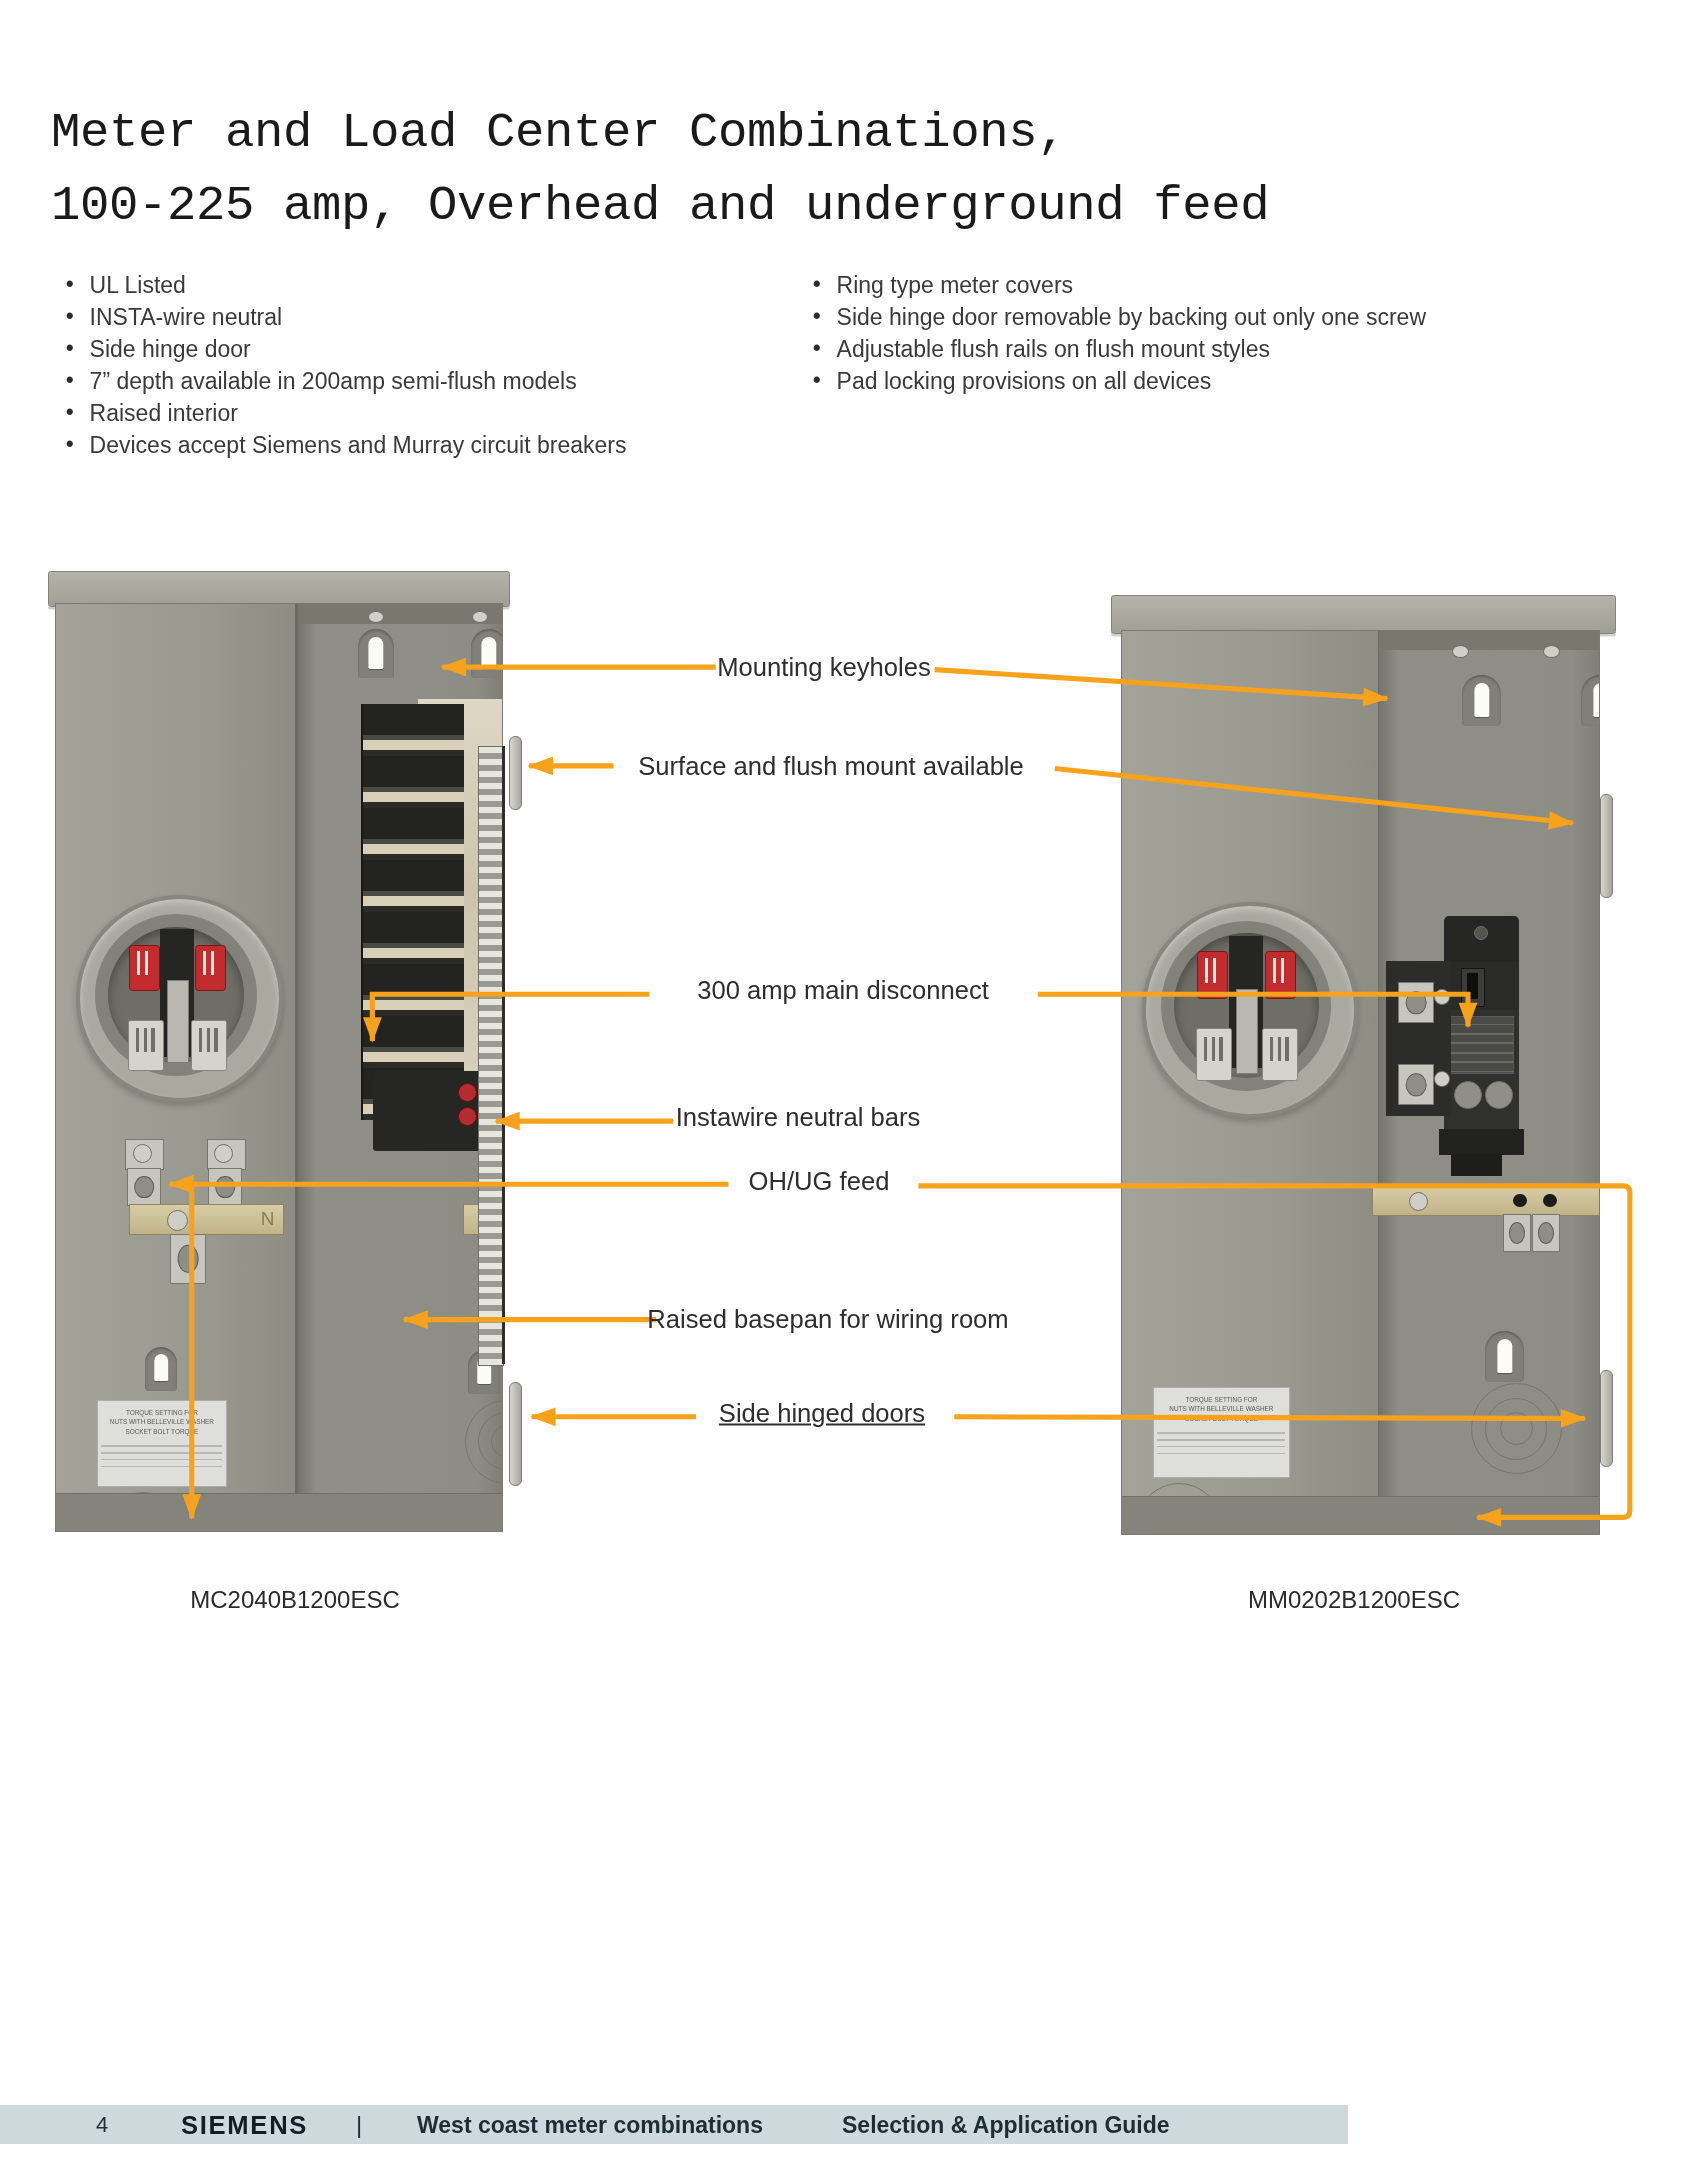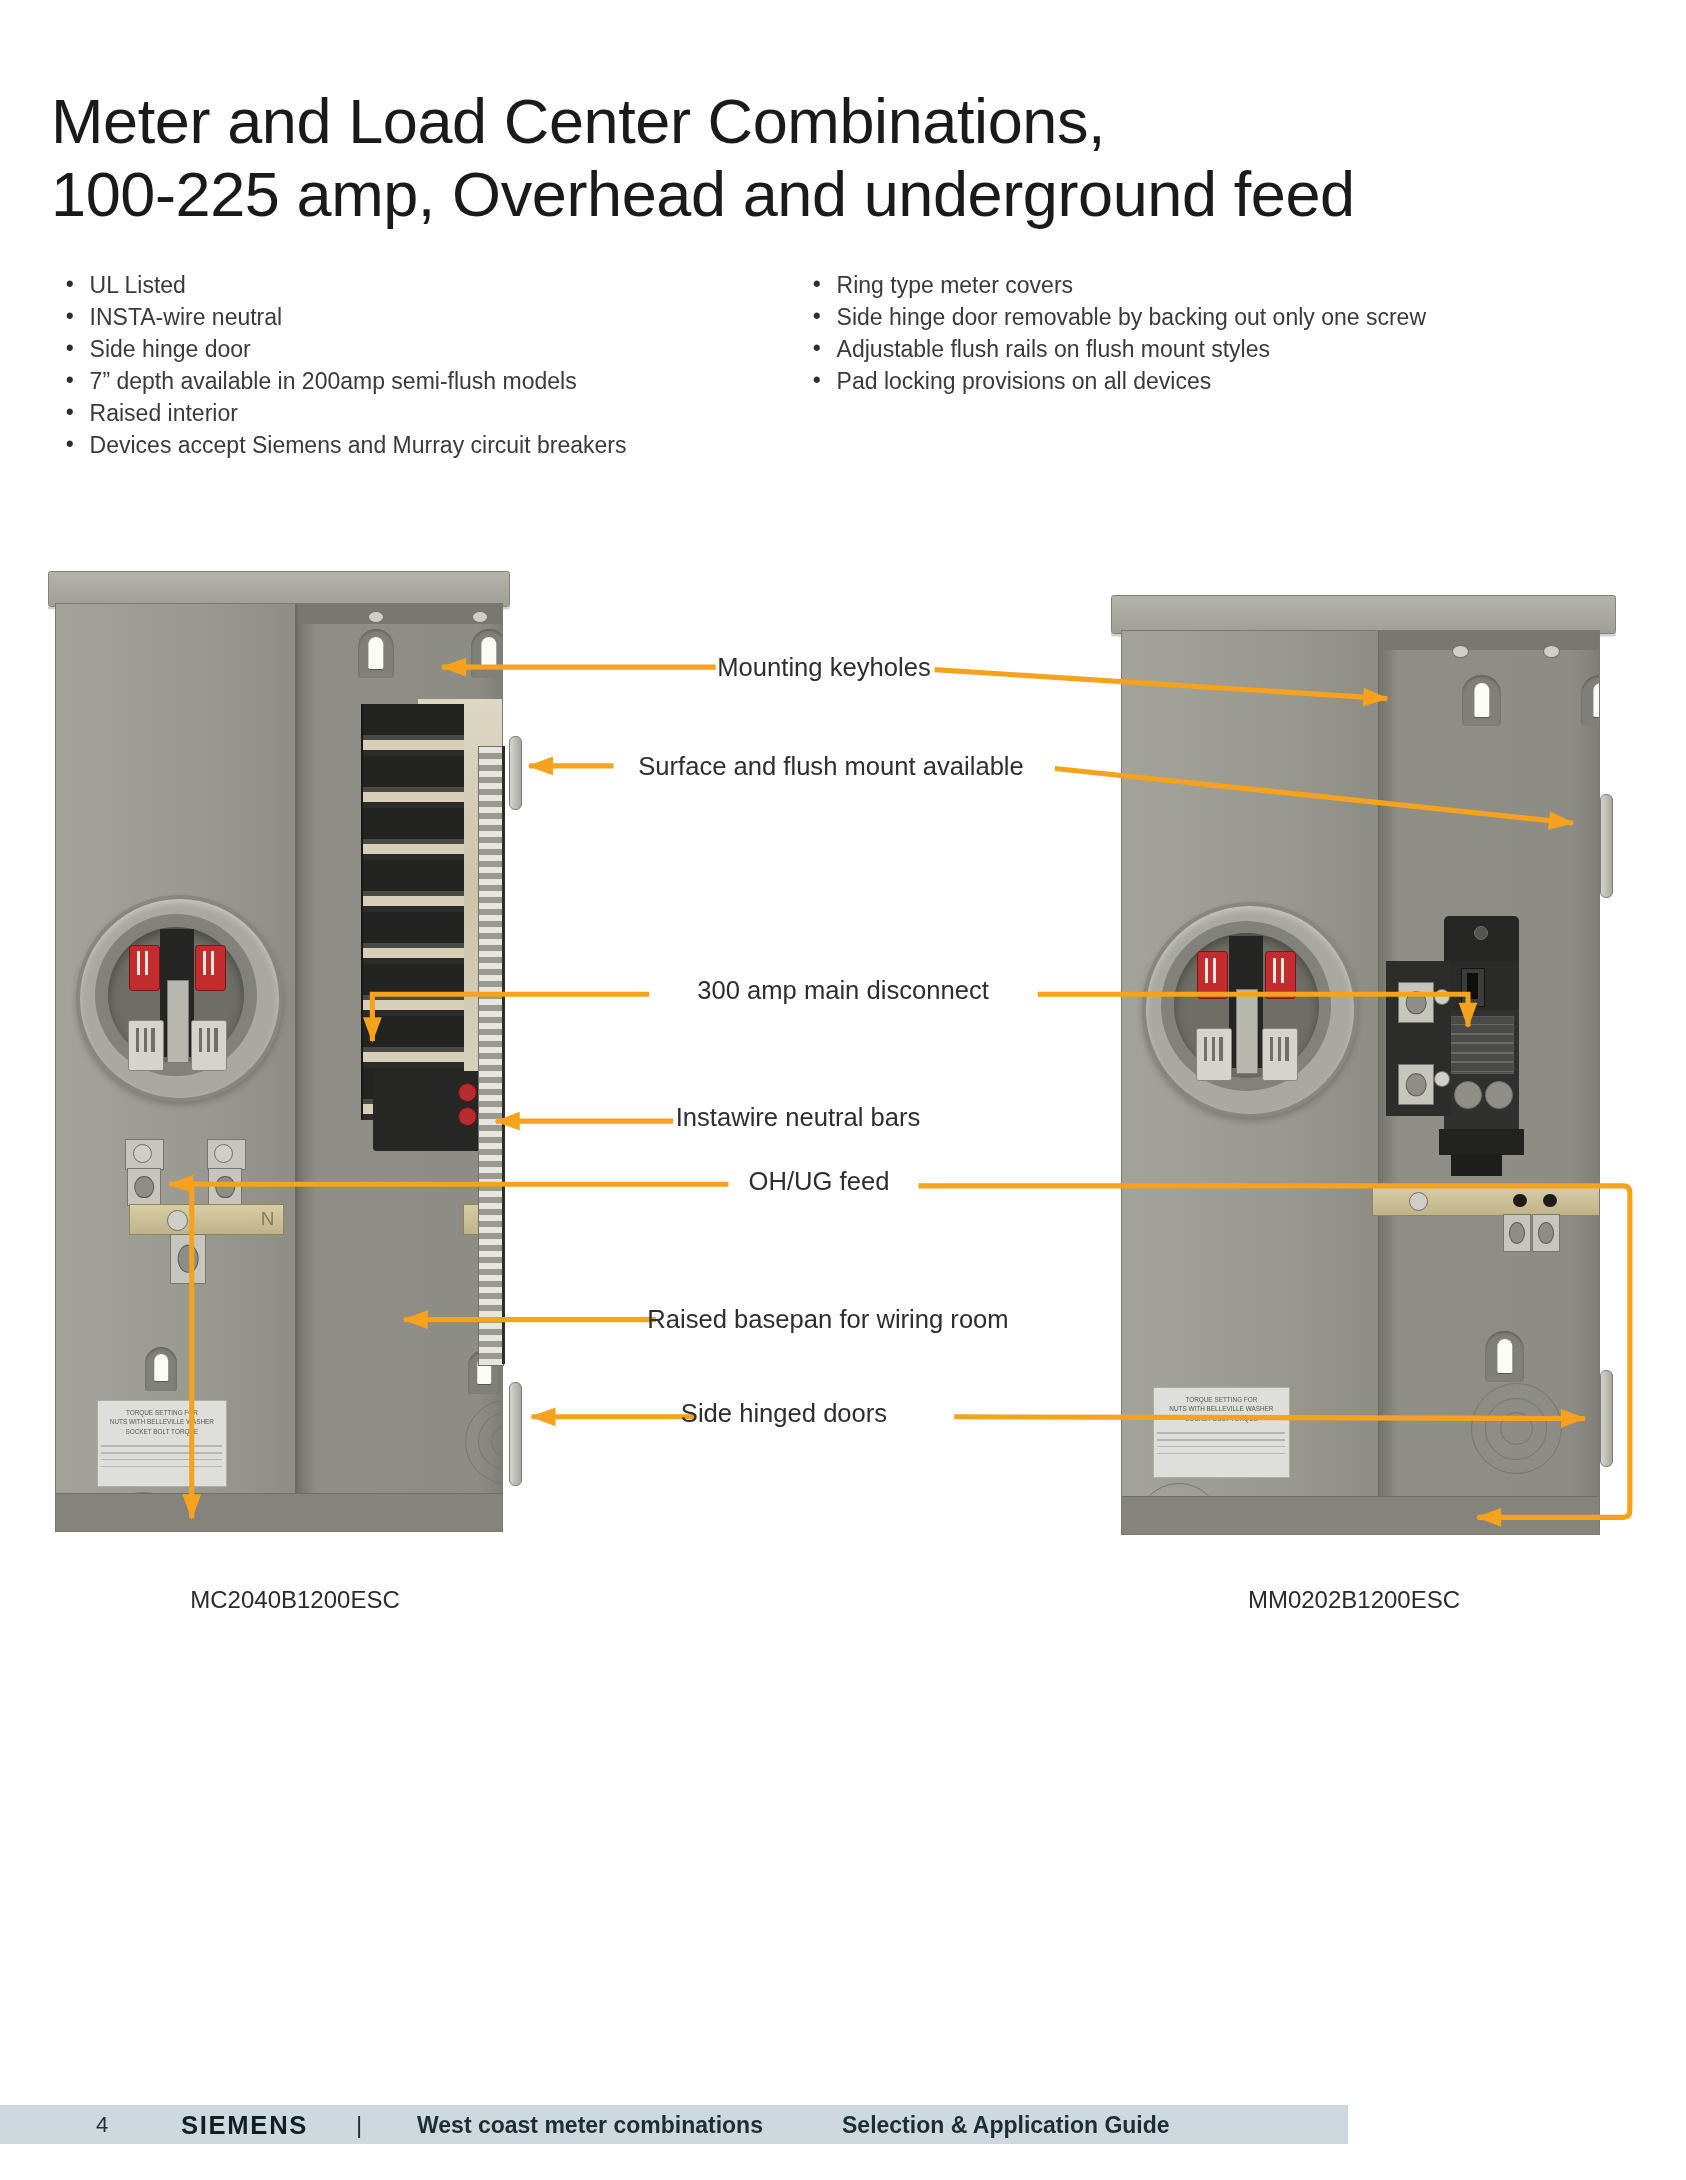"Meter and Load Center Combinations," .title { font-family: Liberation Sans, sans-serif -> Liberation Mono, monospace; font-size: 63px -> 49px; top: 85px -> 97px }
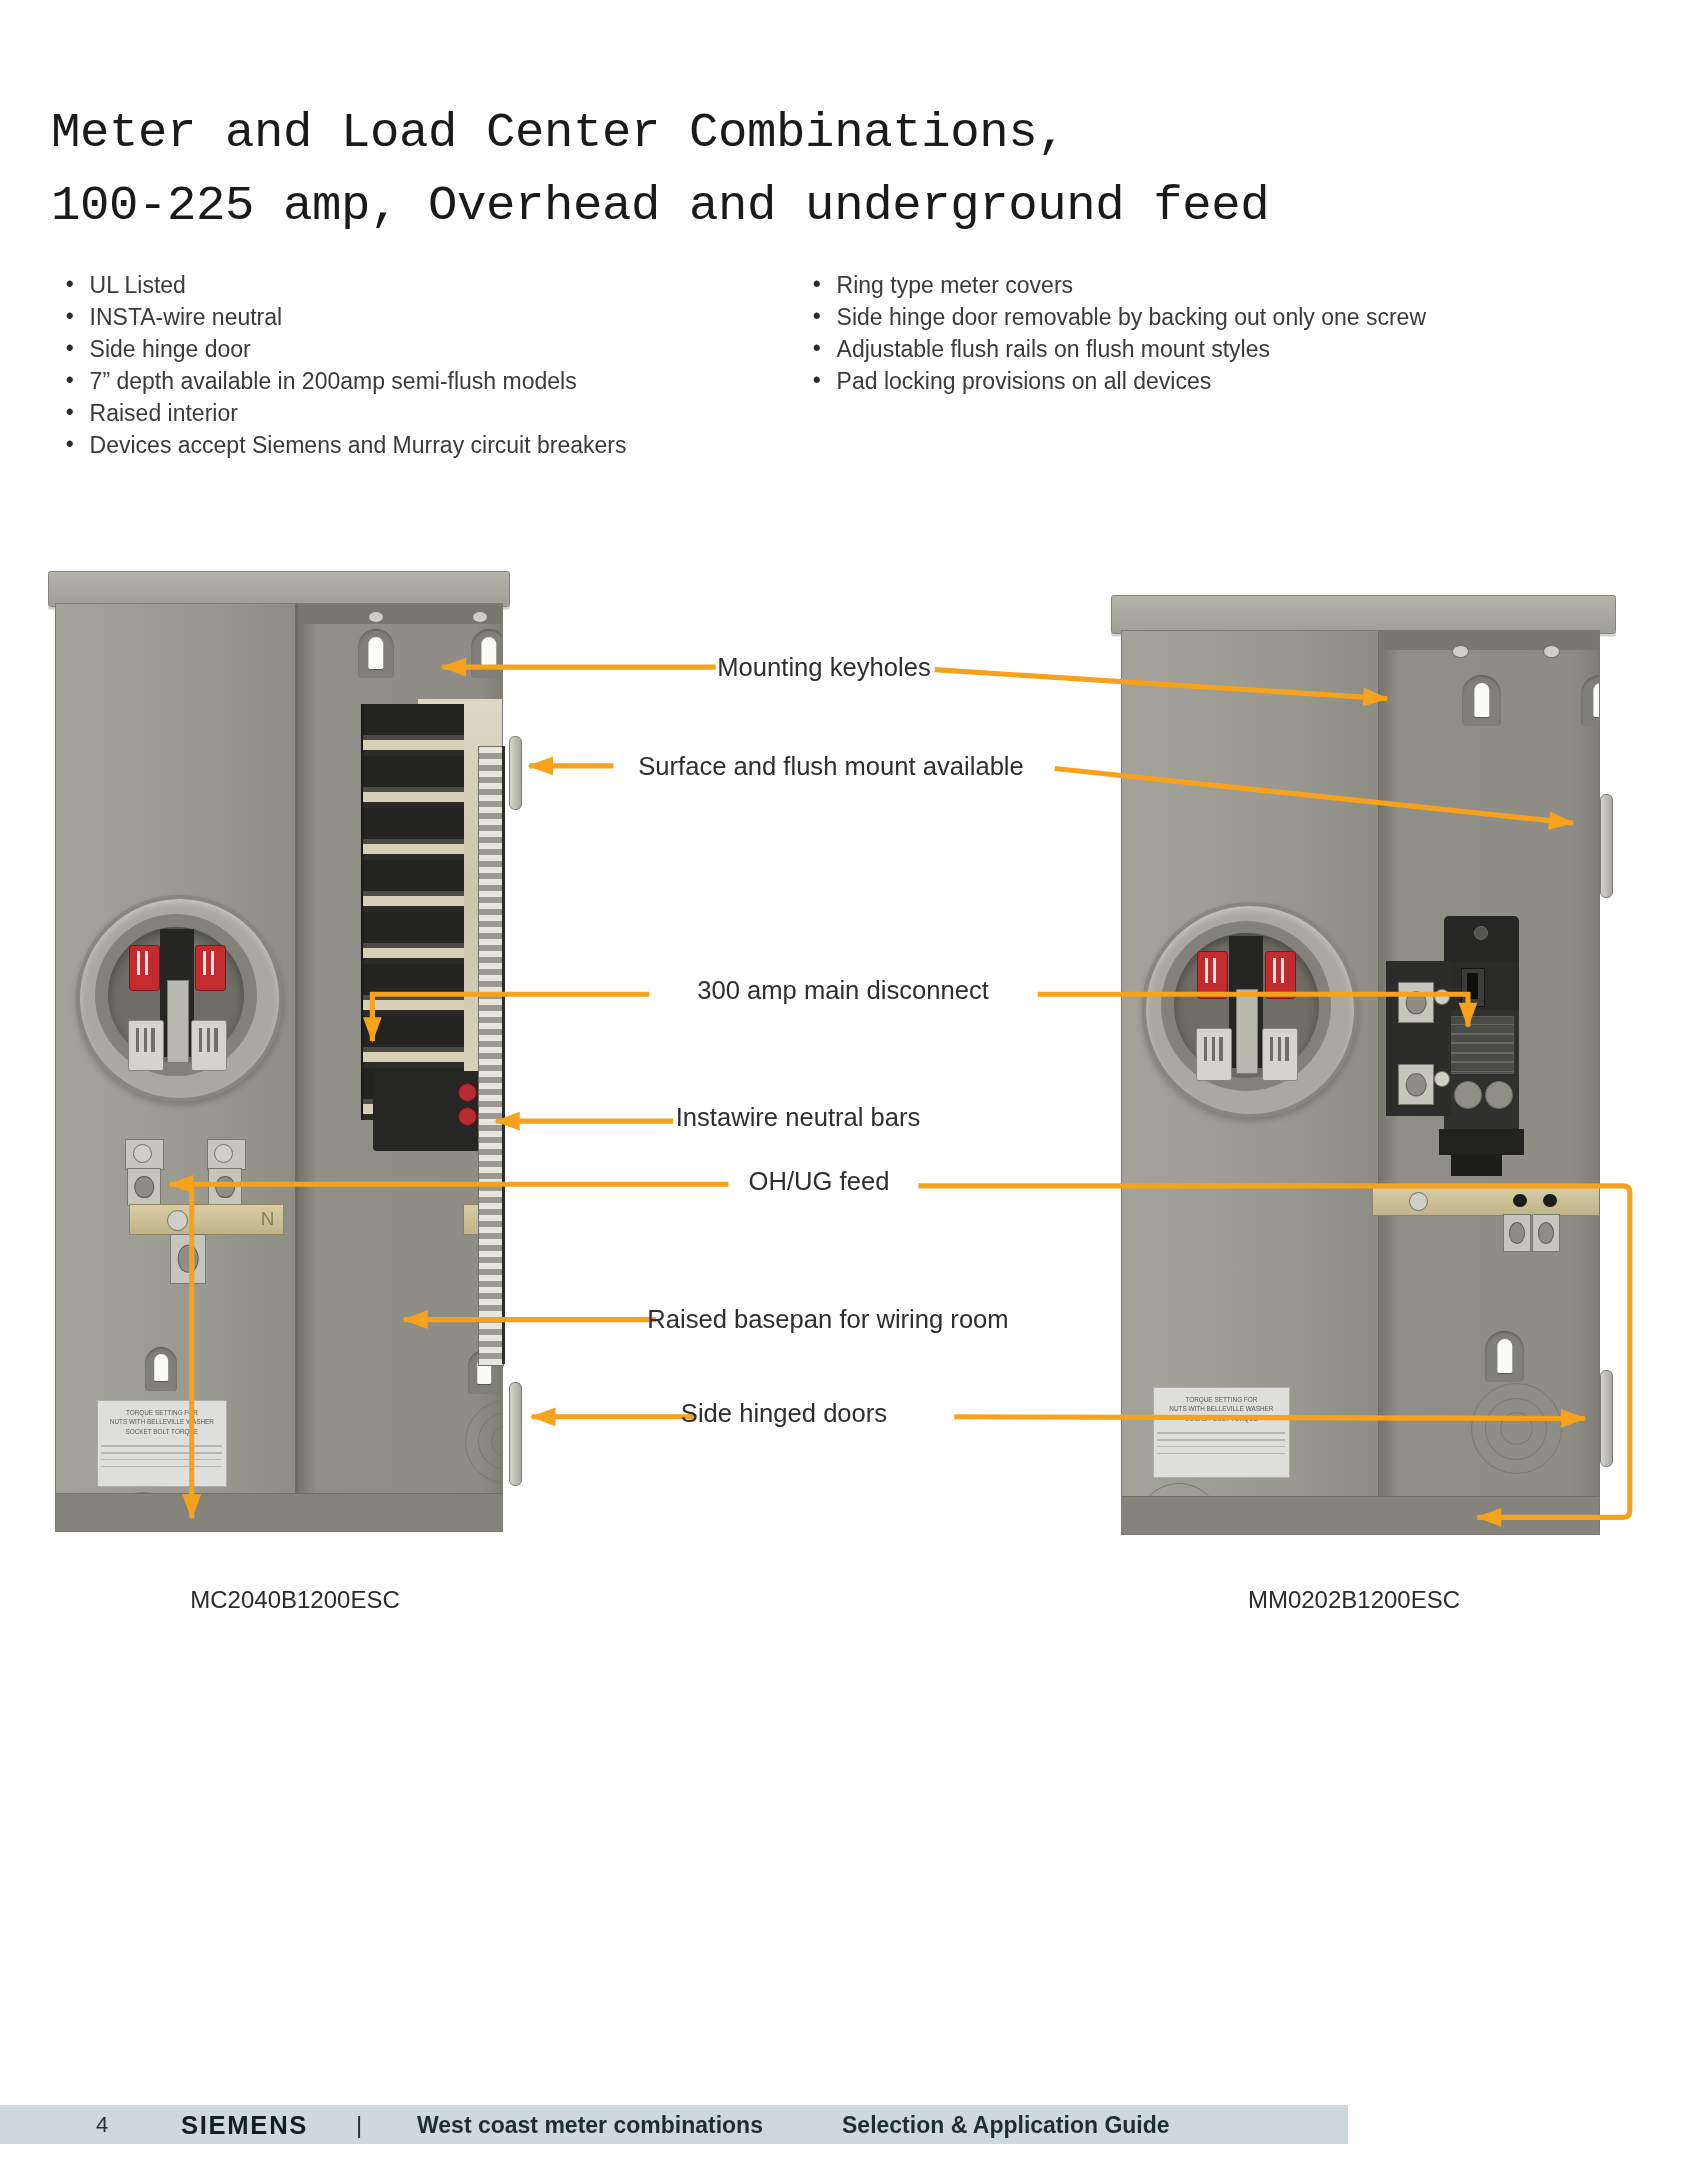"Side hinged doors" div.callout-label { left: 784px -> 822px; text-decoration: none -> underline }
